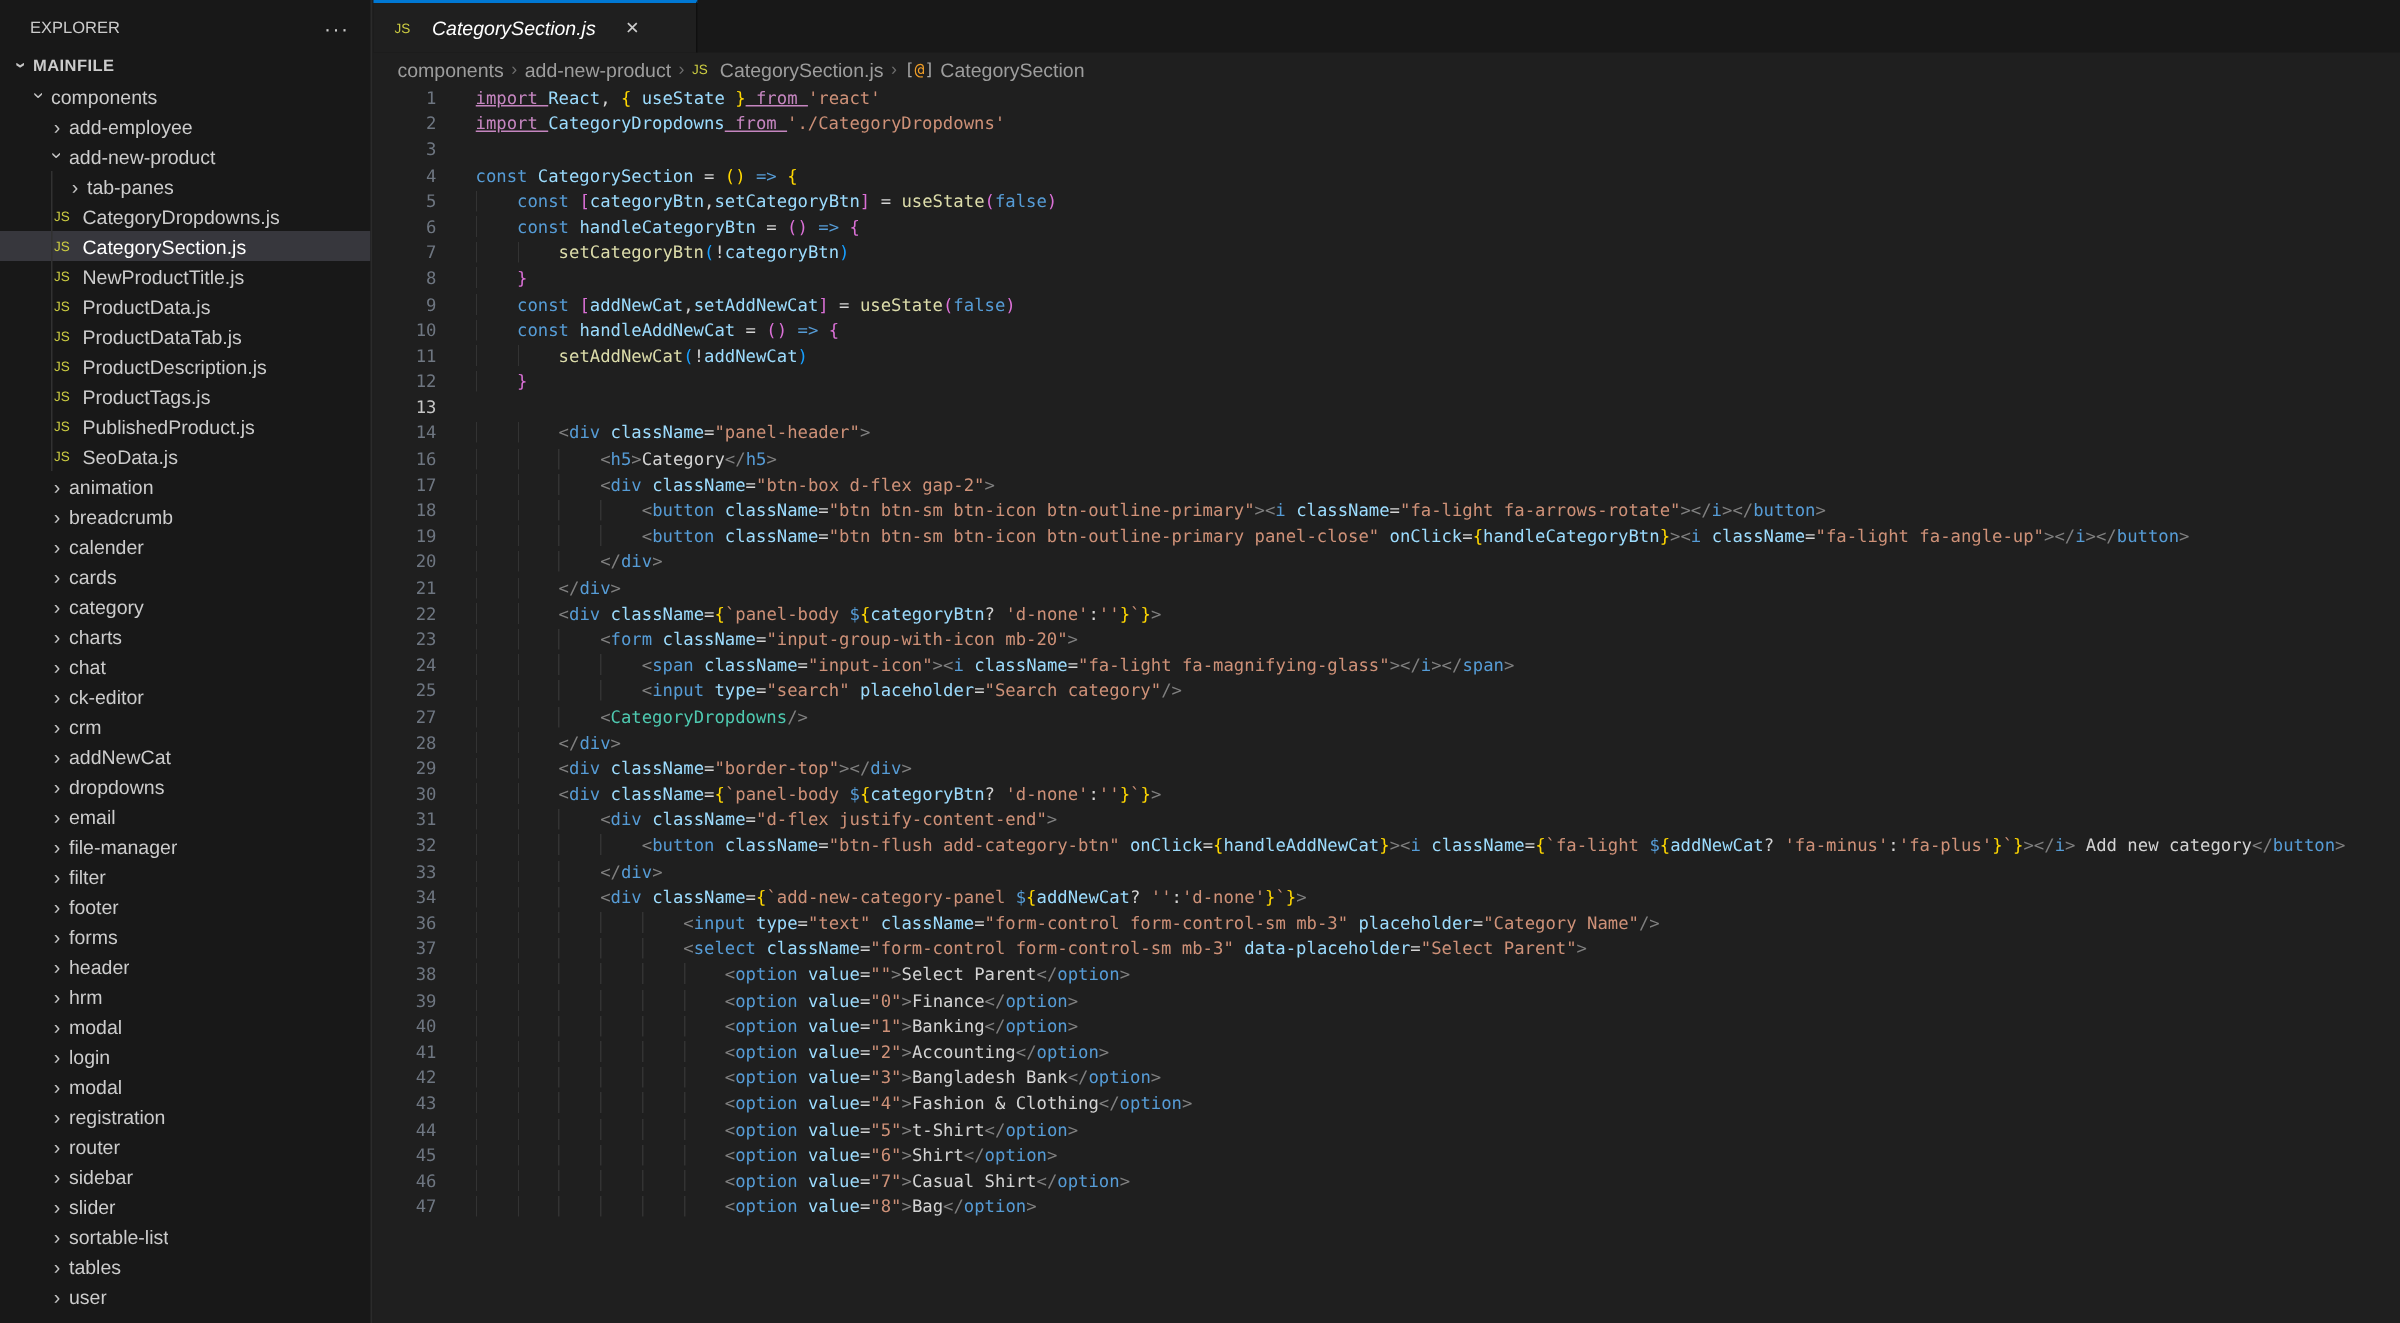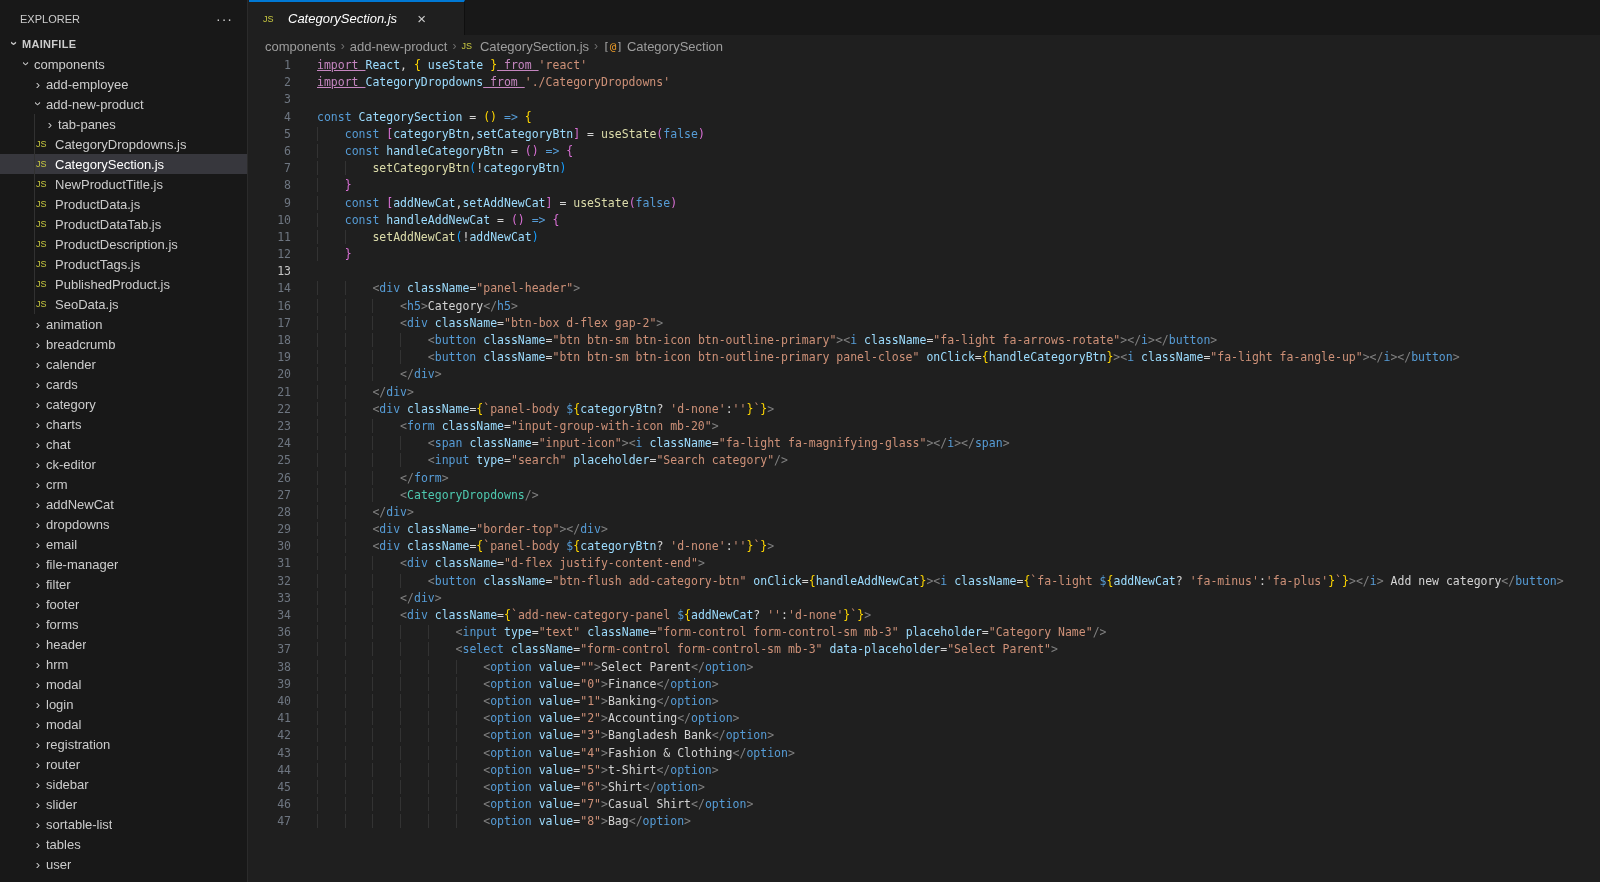"26" div.cl { html: <div><span>26</span><span><span> </span><span> </span><span> </span><span>&lt;/</span><span>form</span><span>&gt;</span></span></div> -> none }
